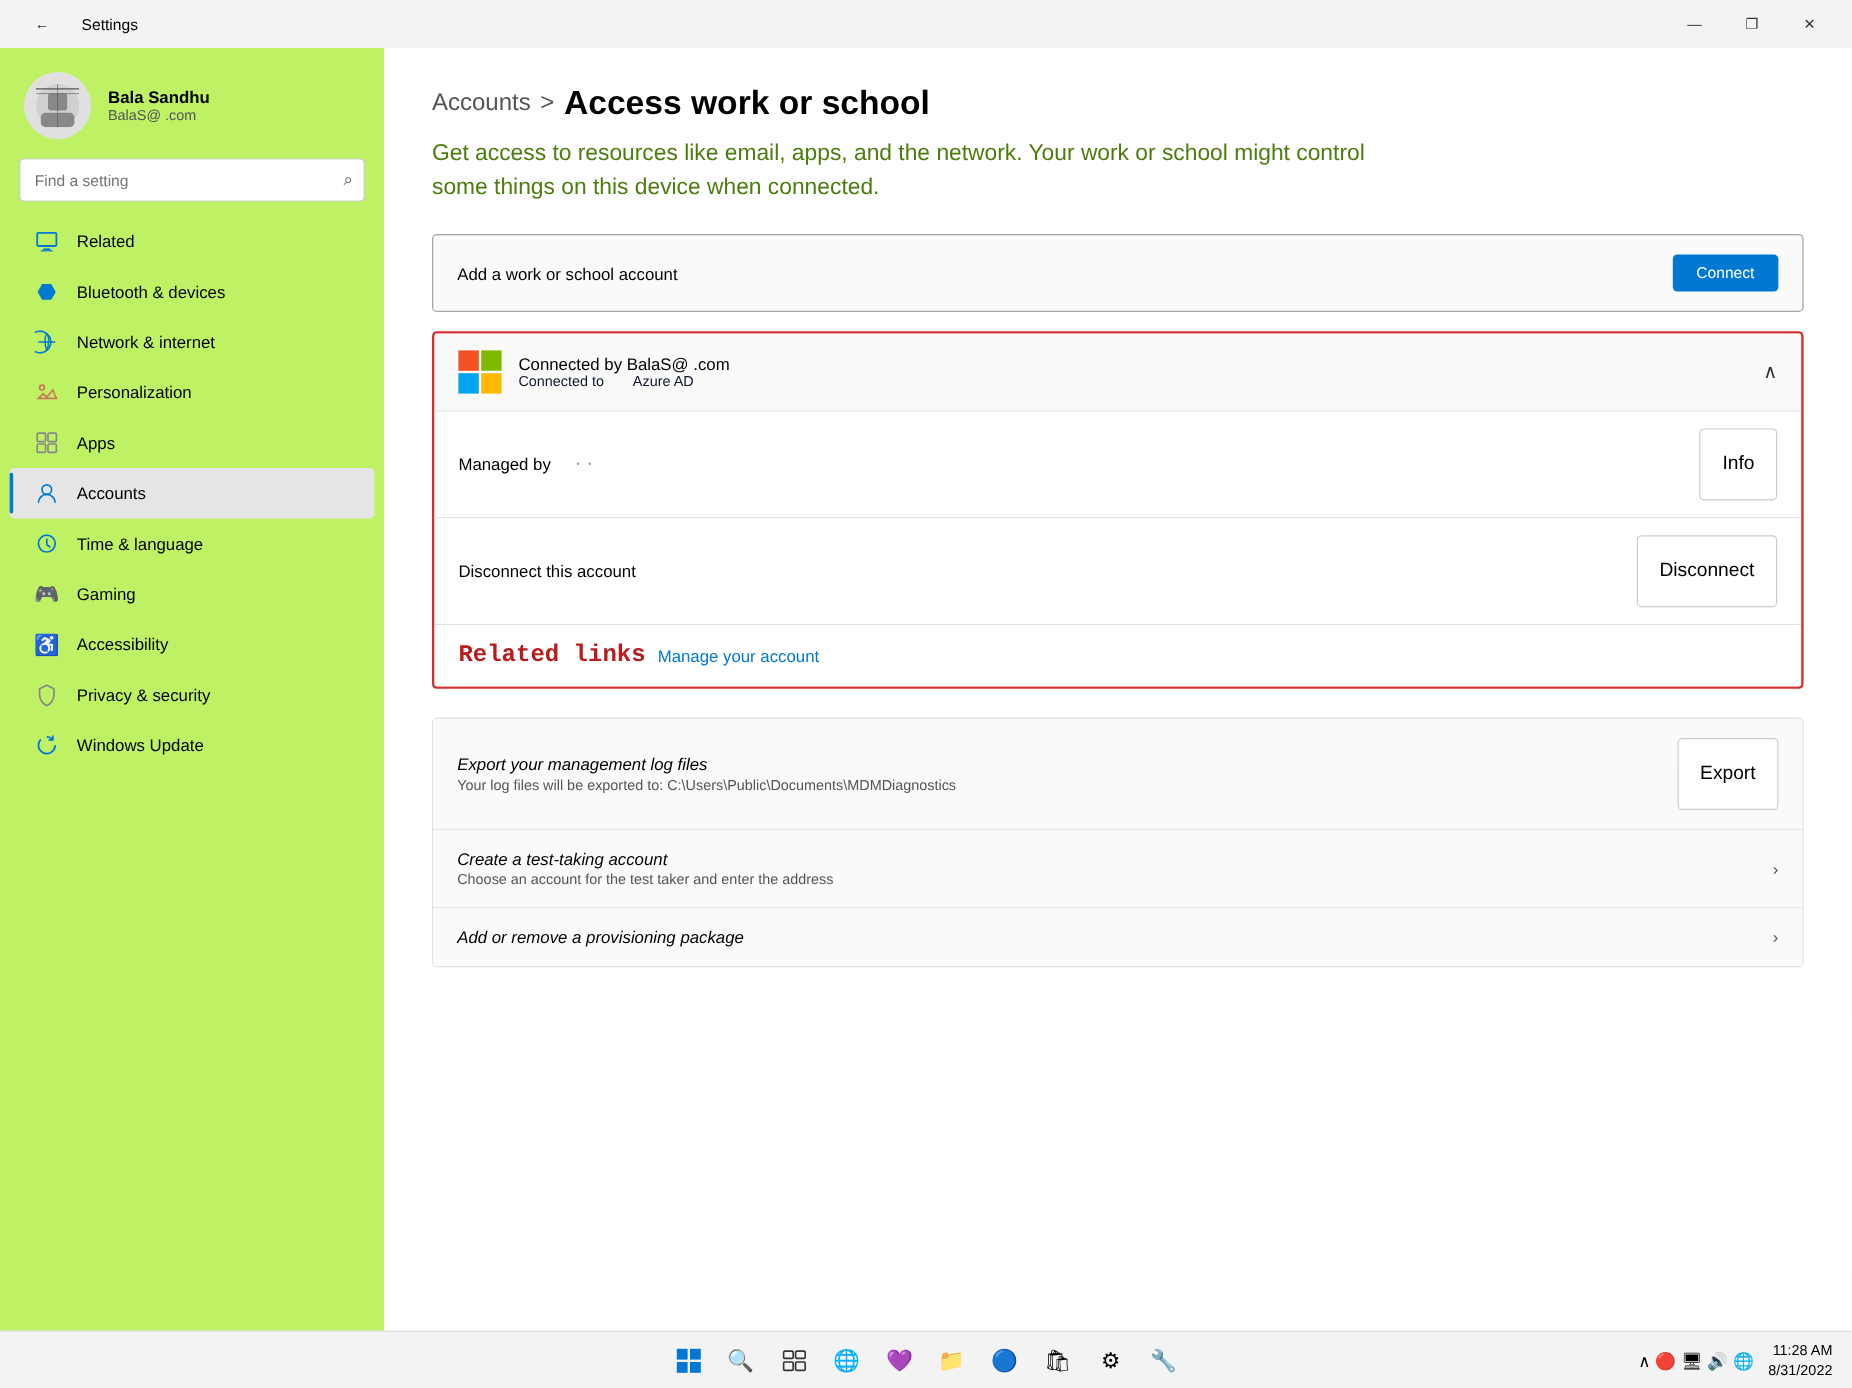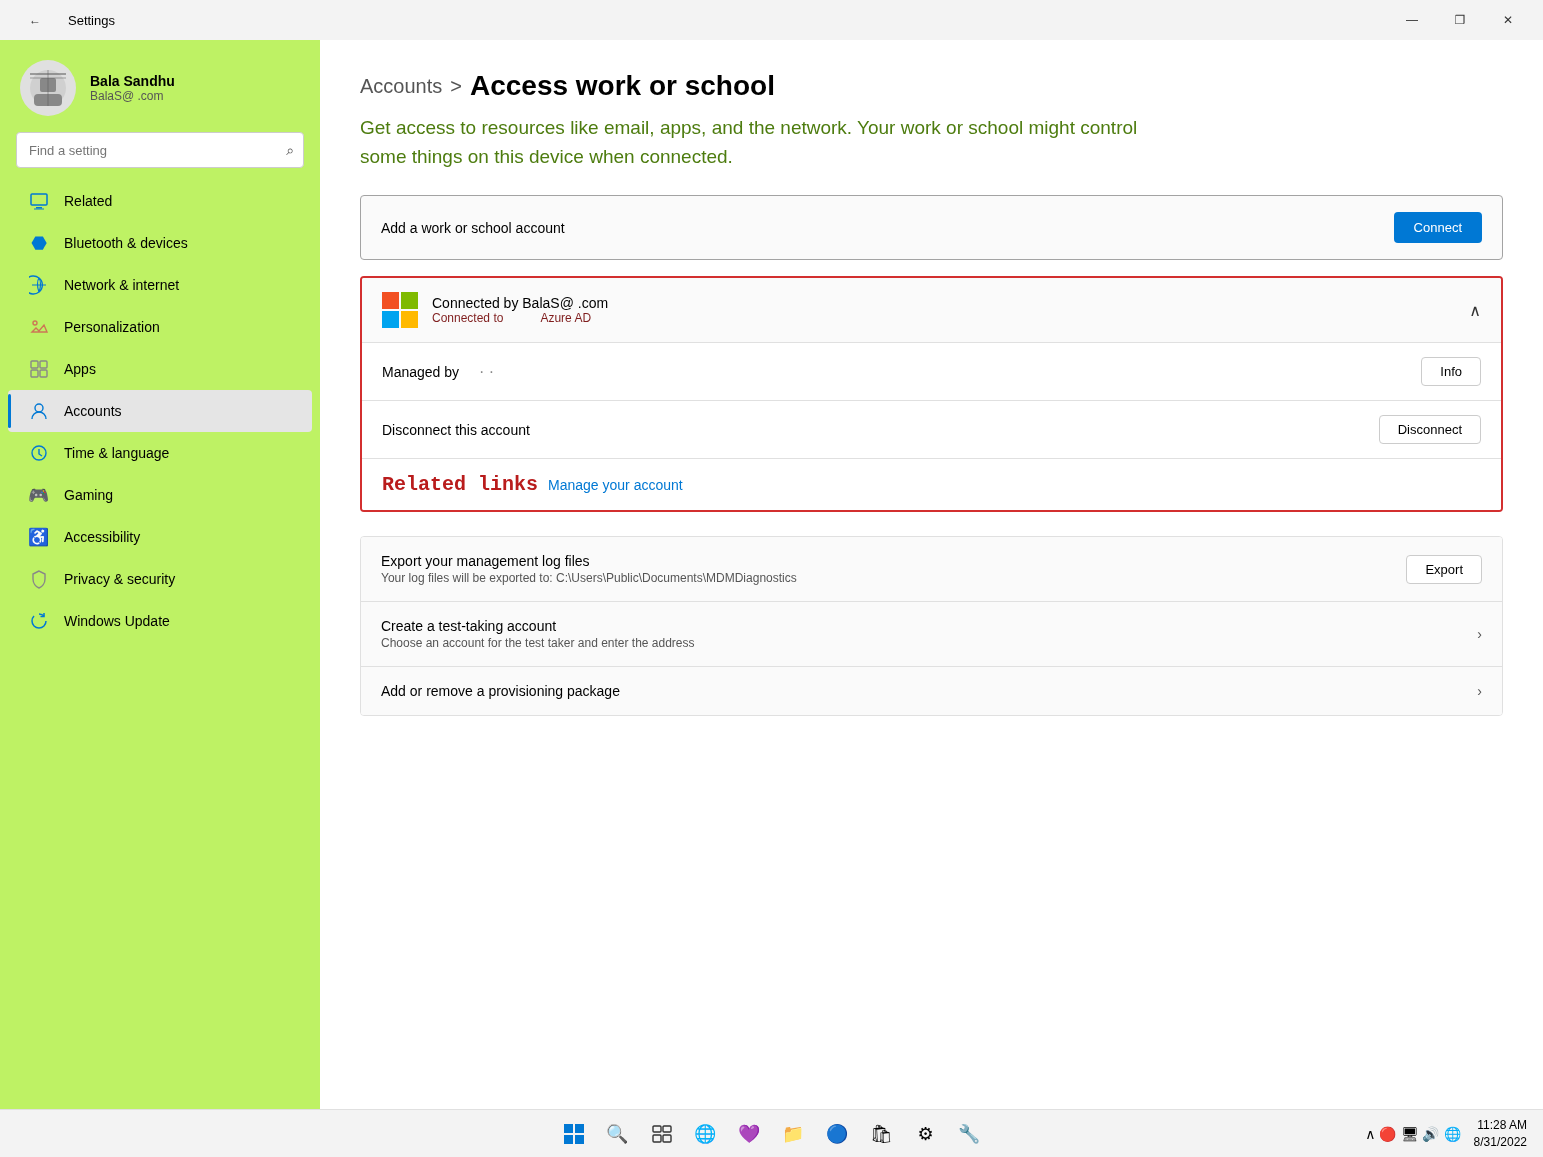"Connected to" .connected-subtitle { color: #7f1d1d -> #0f172a; gap: 37px -> 24px }
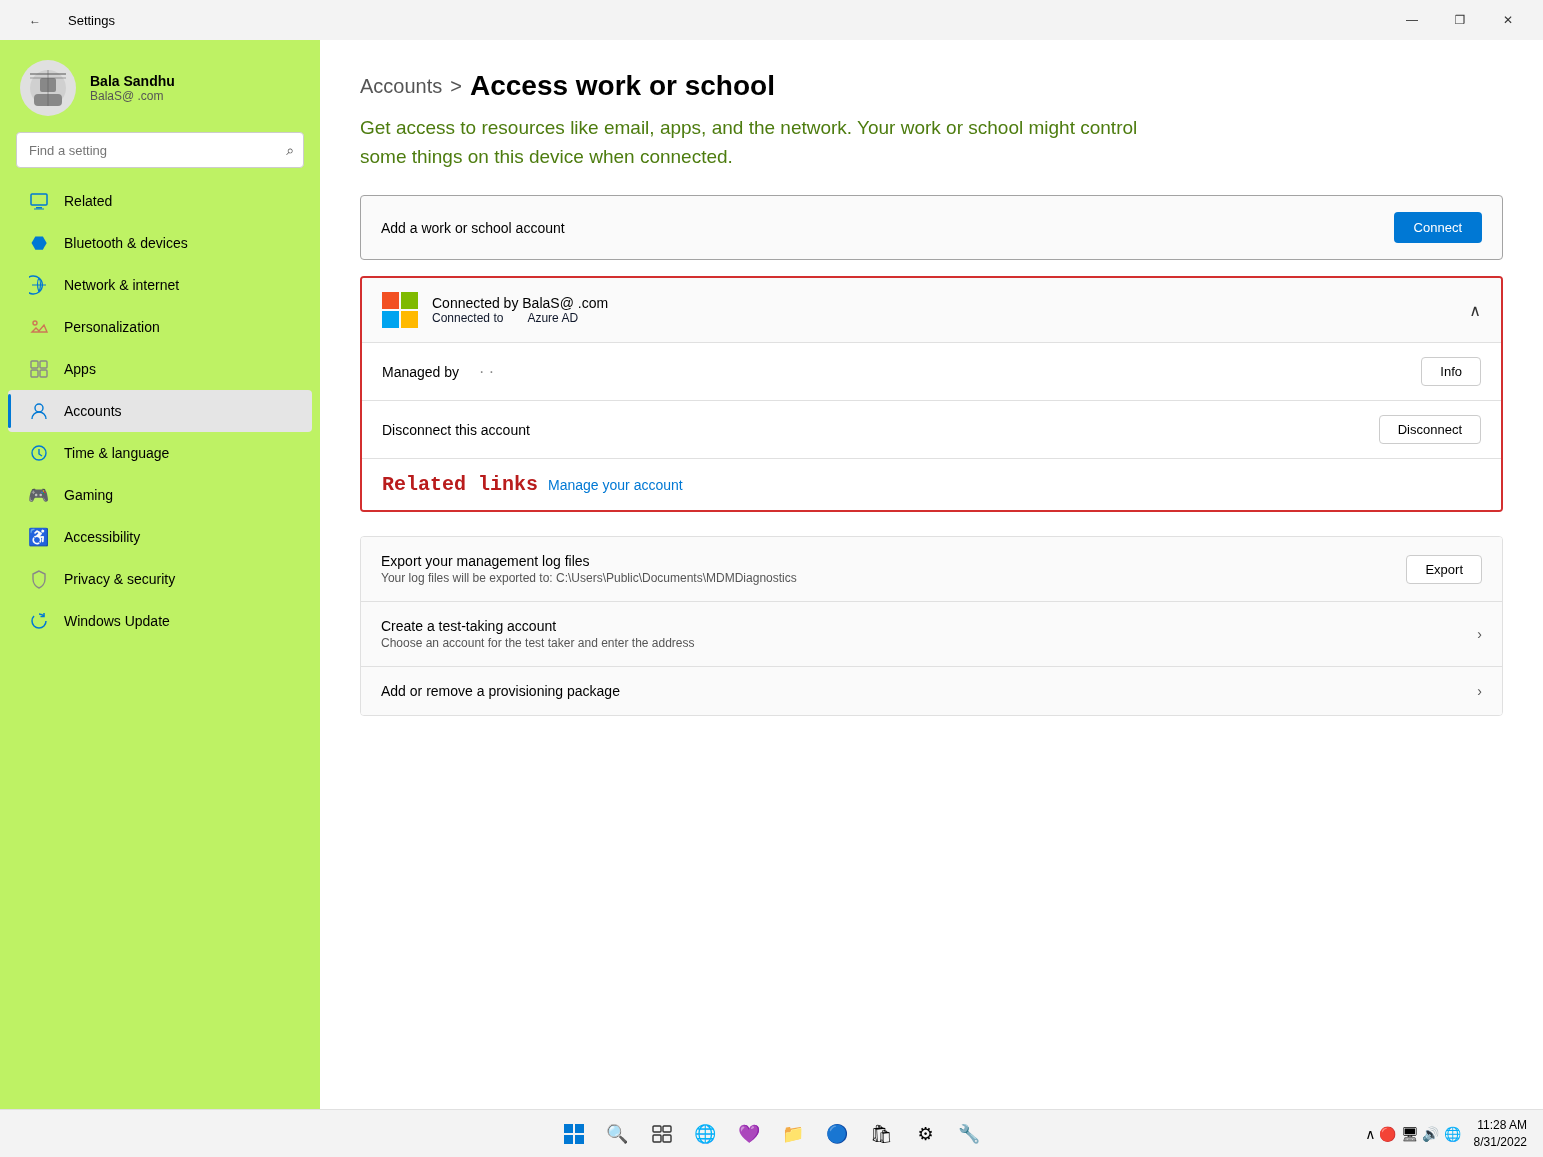"Info" .btn-outline { font-size: 13px -> 16px; padding: 6px 18px -> 20px 18px }
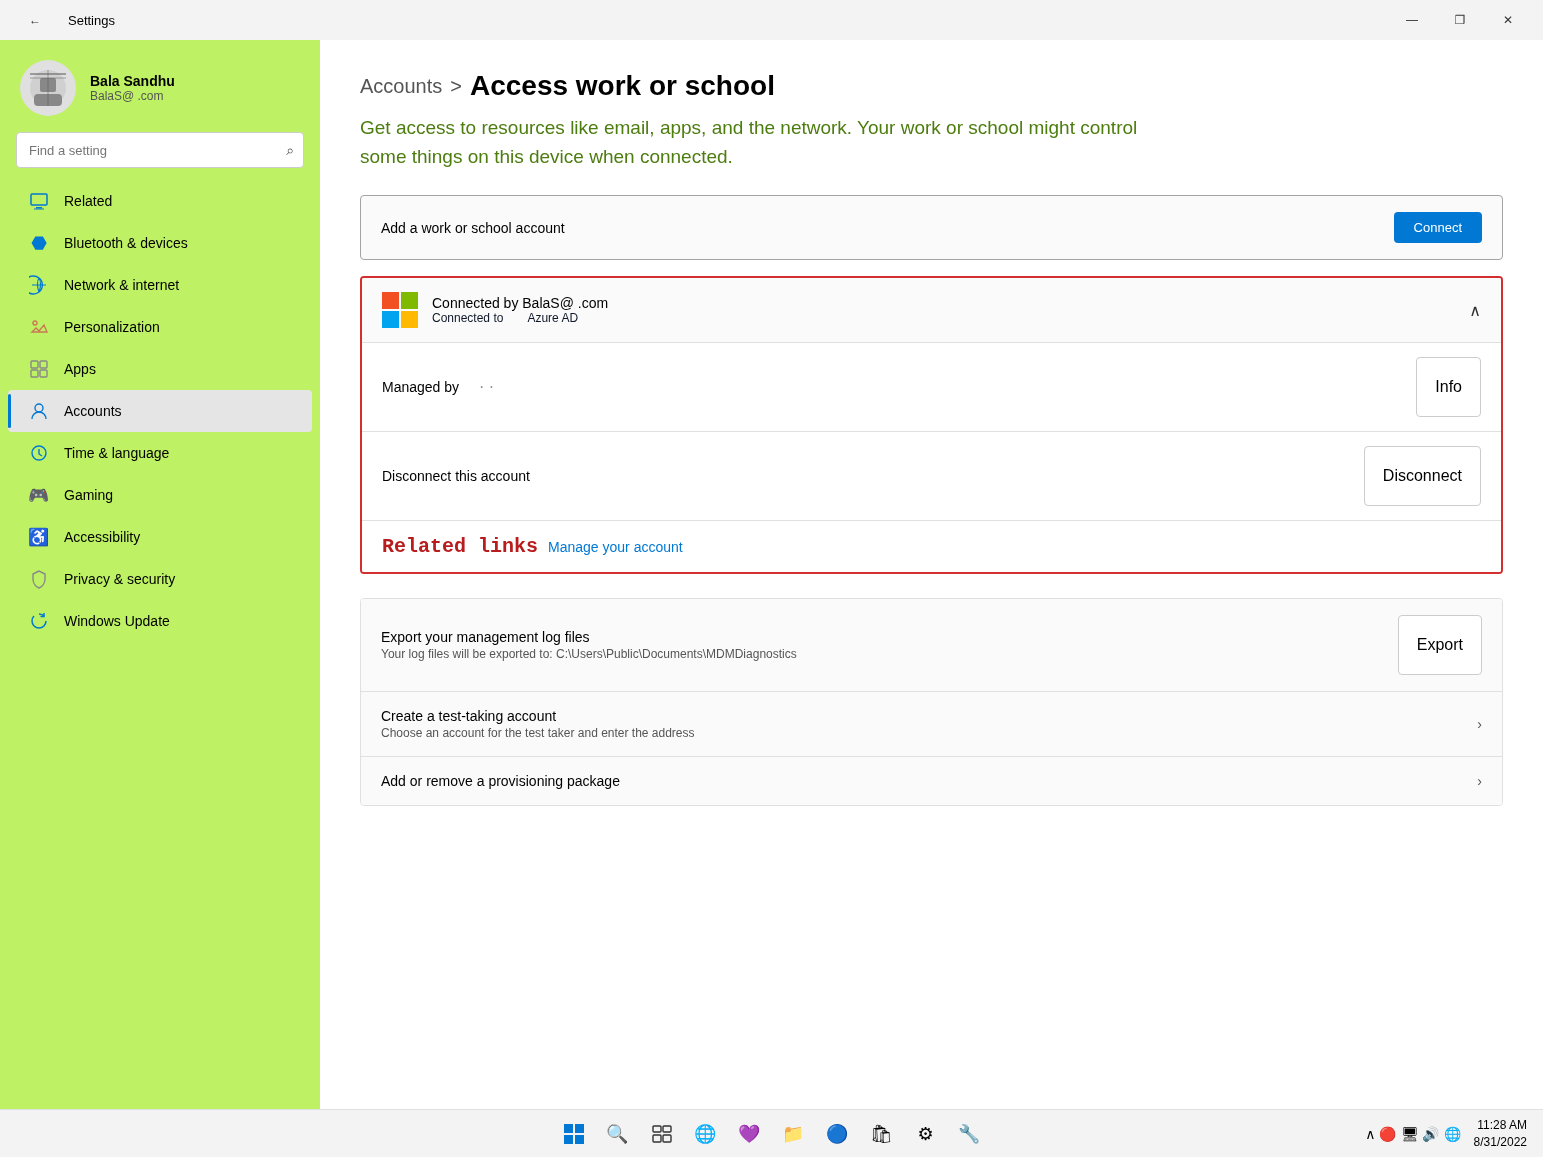"Export your management log files" .settings-row-title { font-style: none -> italic }
